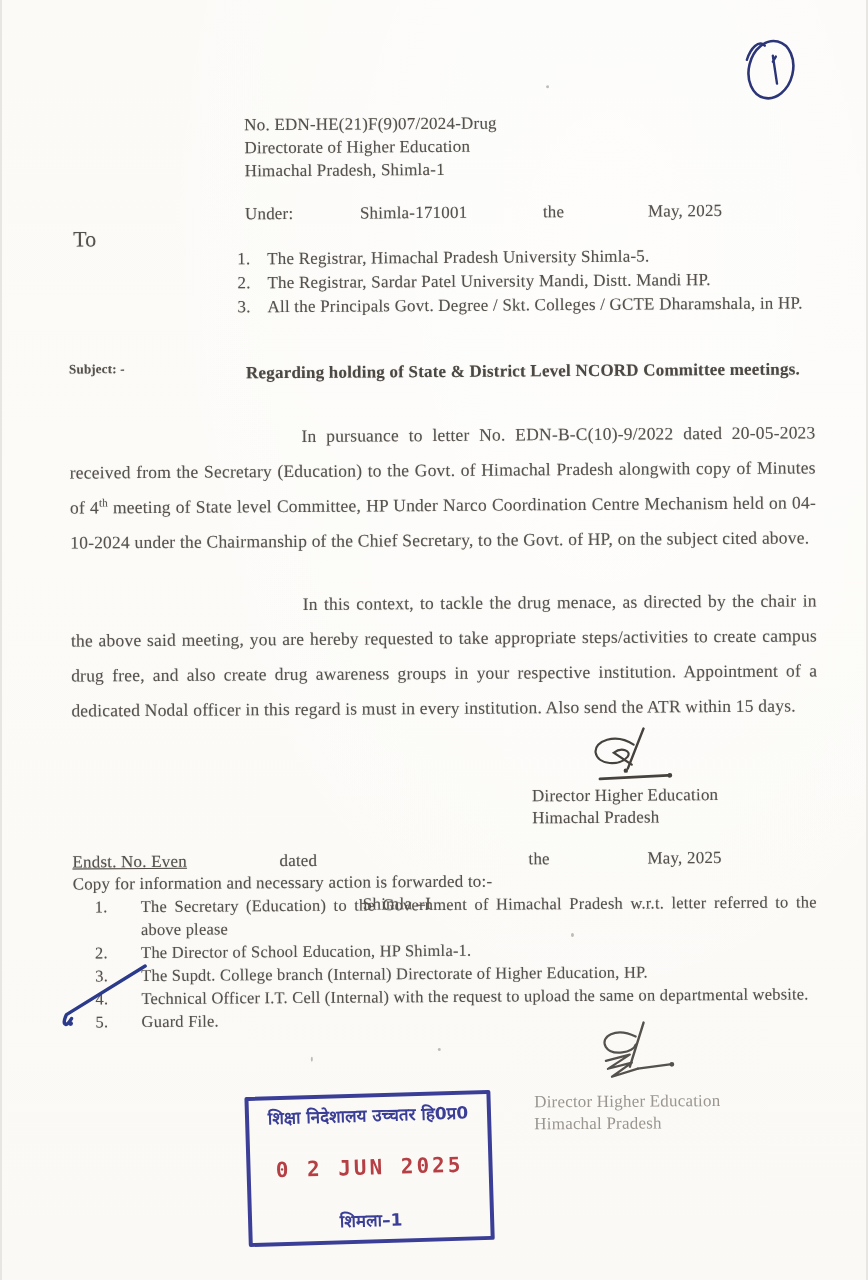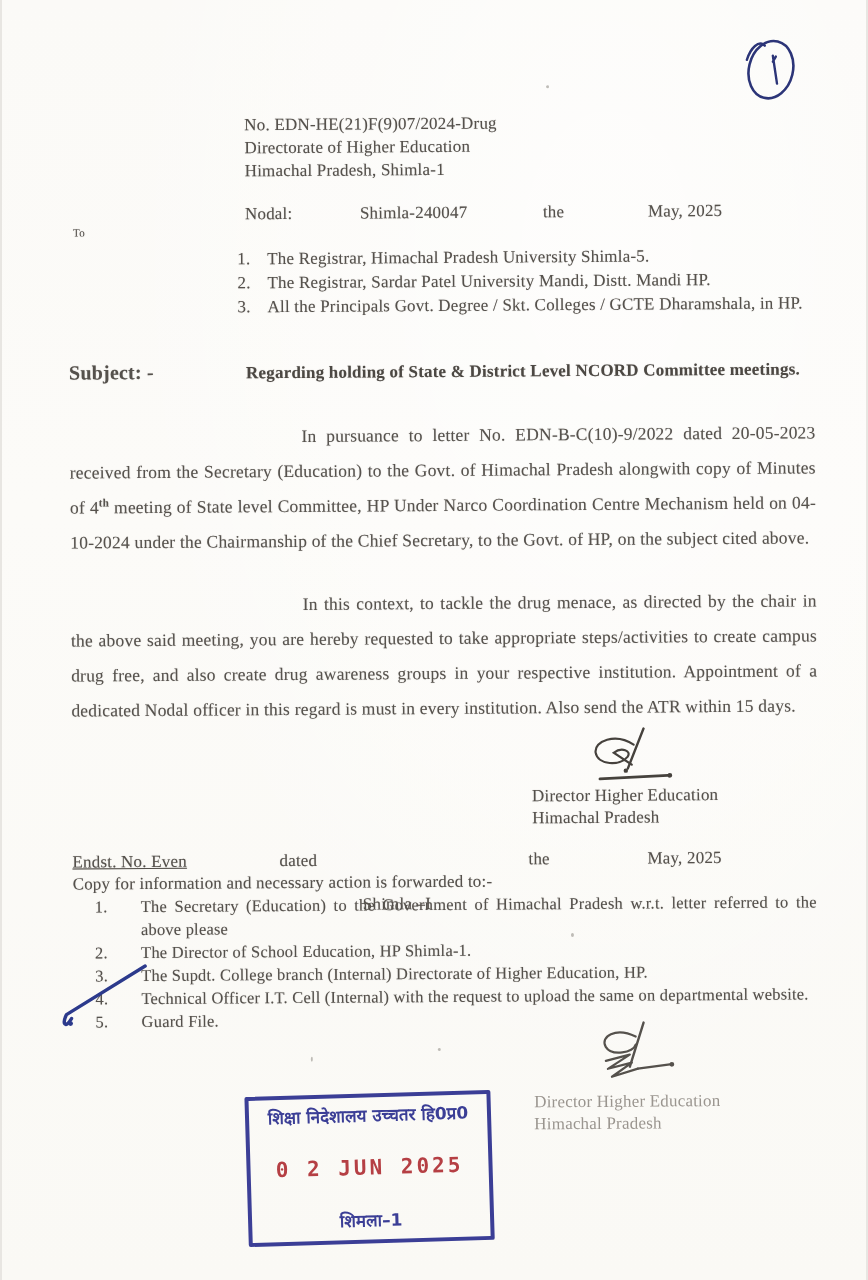"Nodal:" span { text: Nodal -> Under }
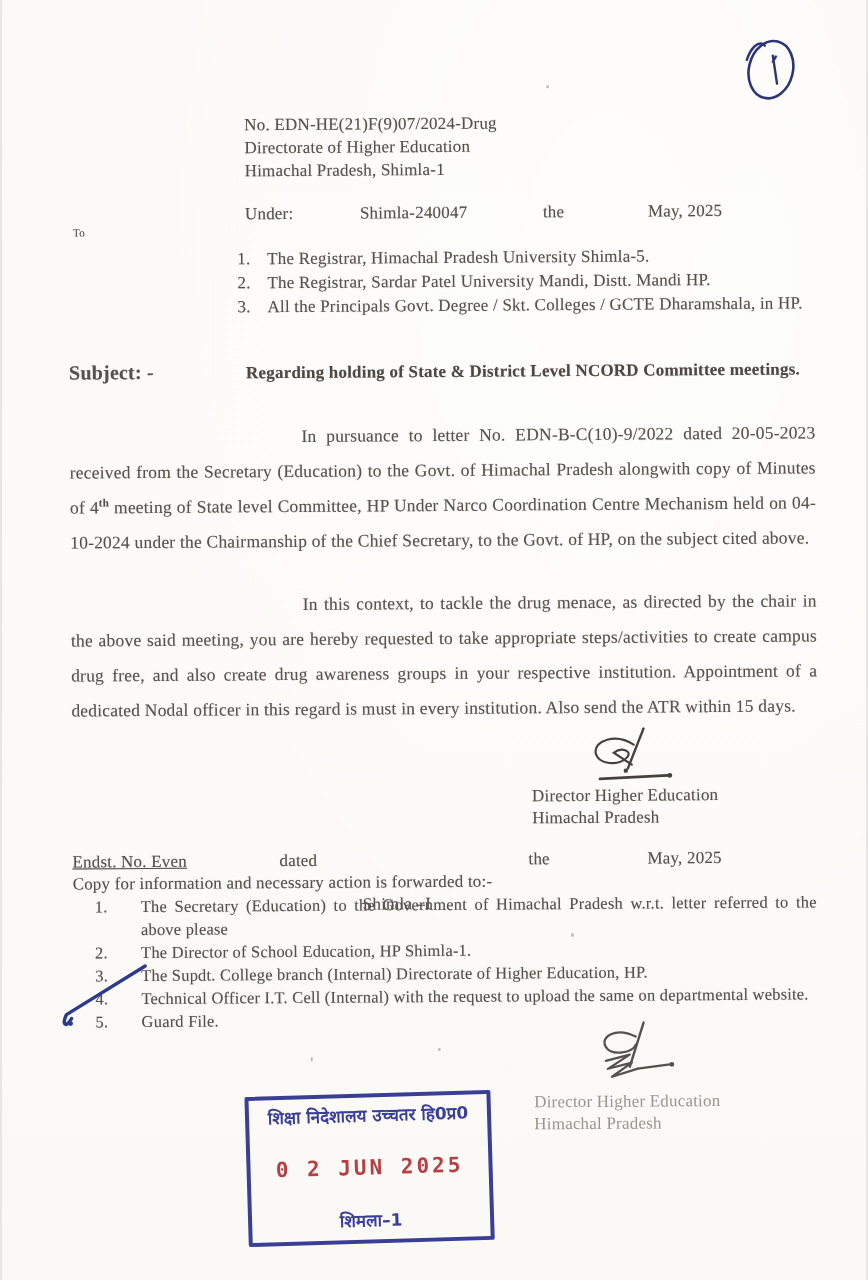"Shimla-240047" span { text: Shimla-240047 -> Shimla-171001 }
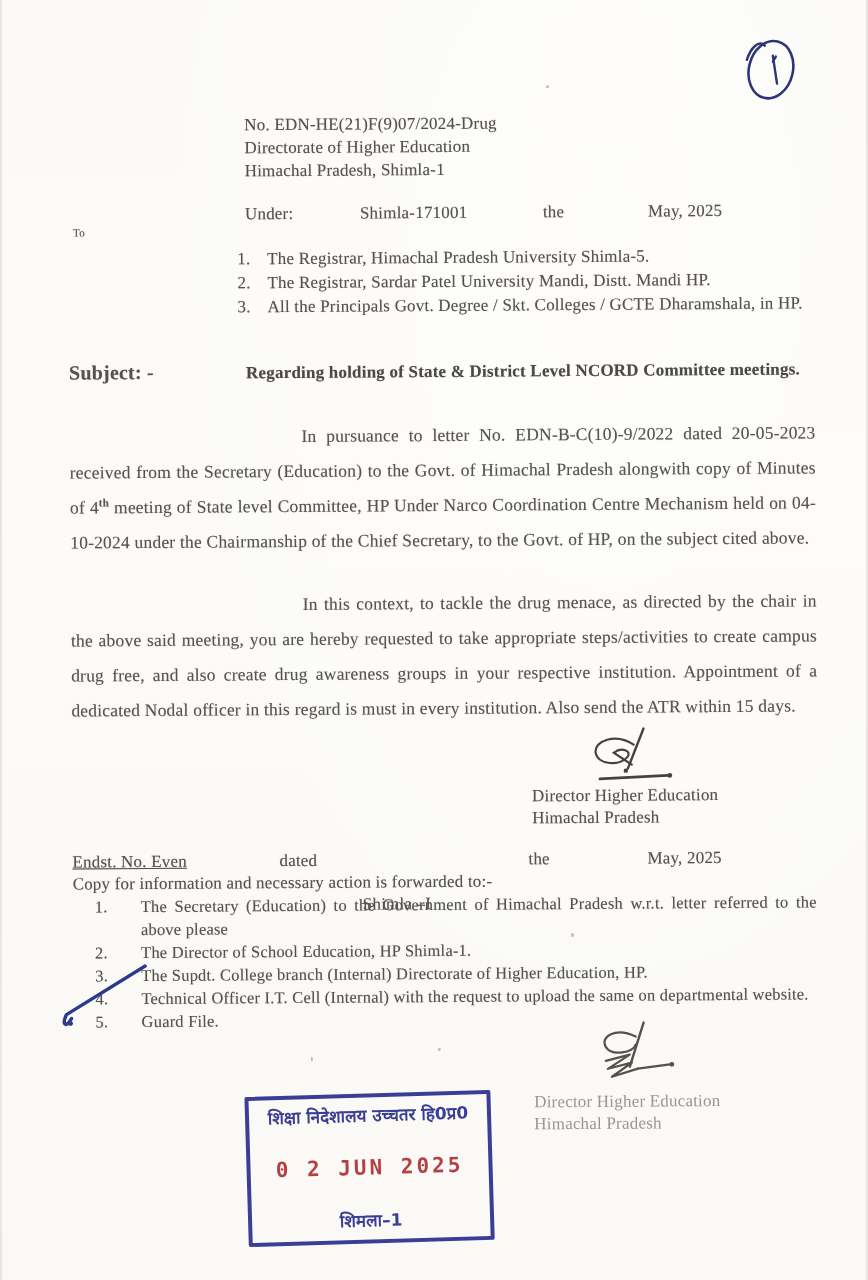"To" .to-label { font-size: 11px -> 22px }
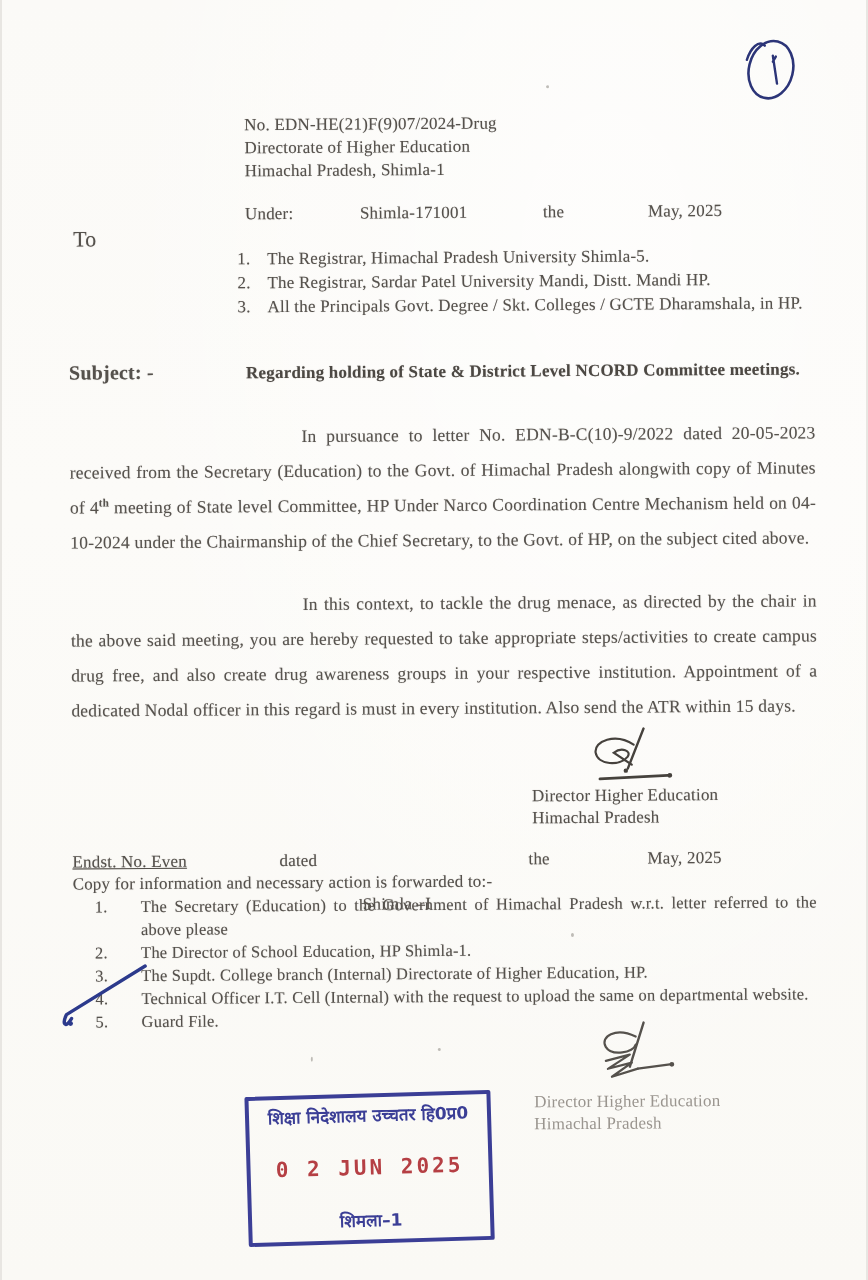"Subject: -" .subj-label { font-size: 20px -> 13px }
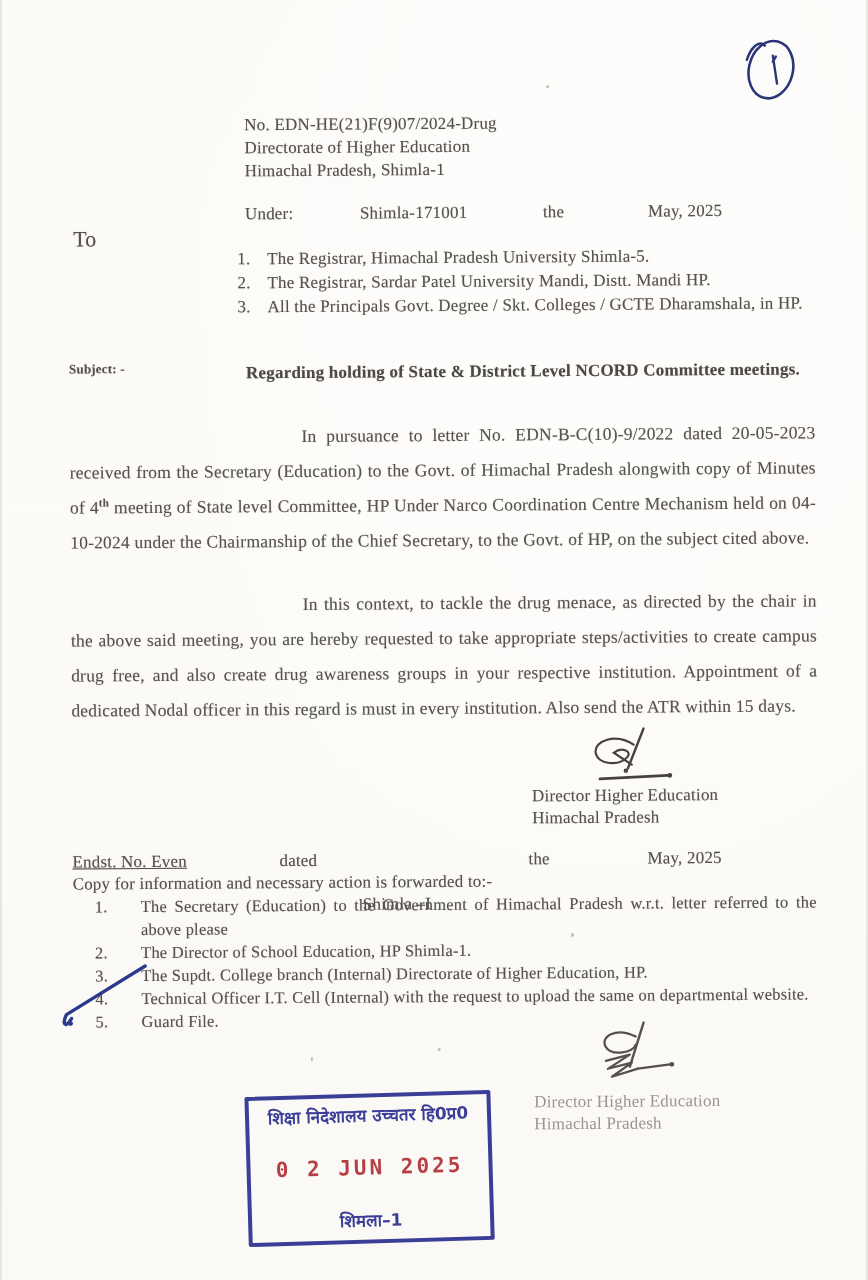"th" sup { font-weight: bold -> none }
